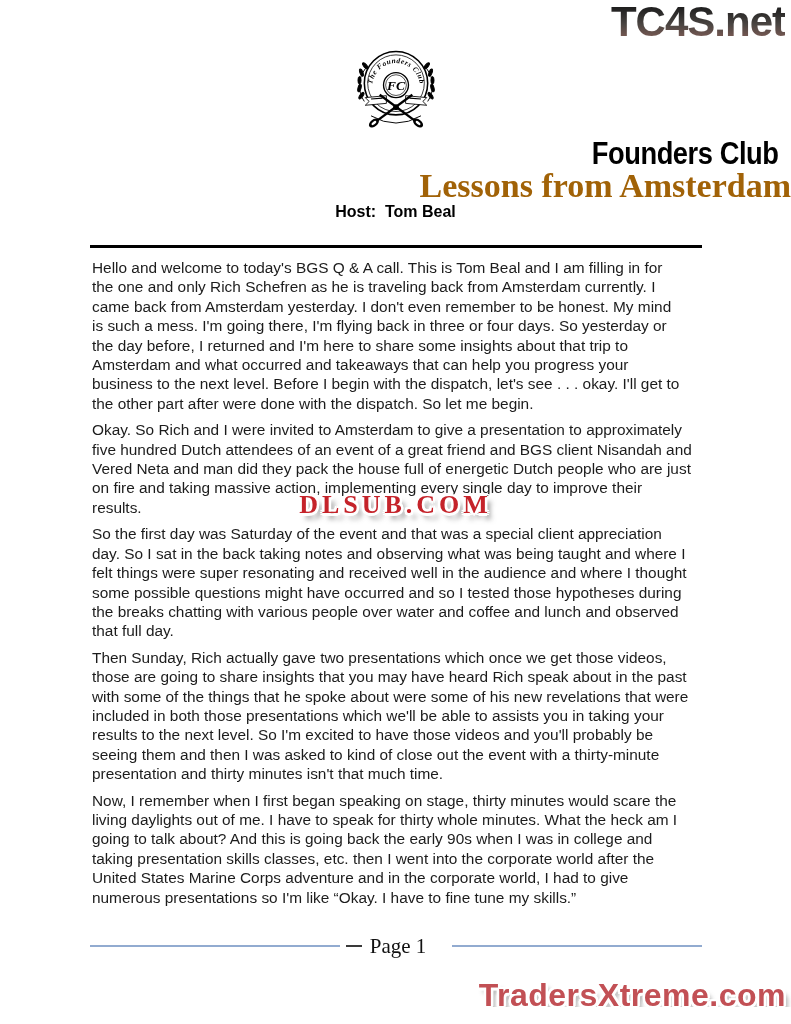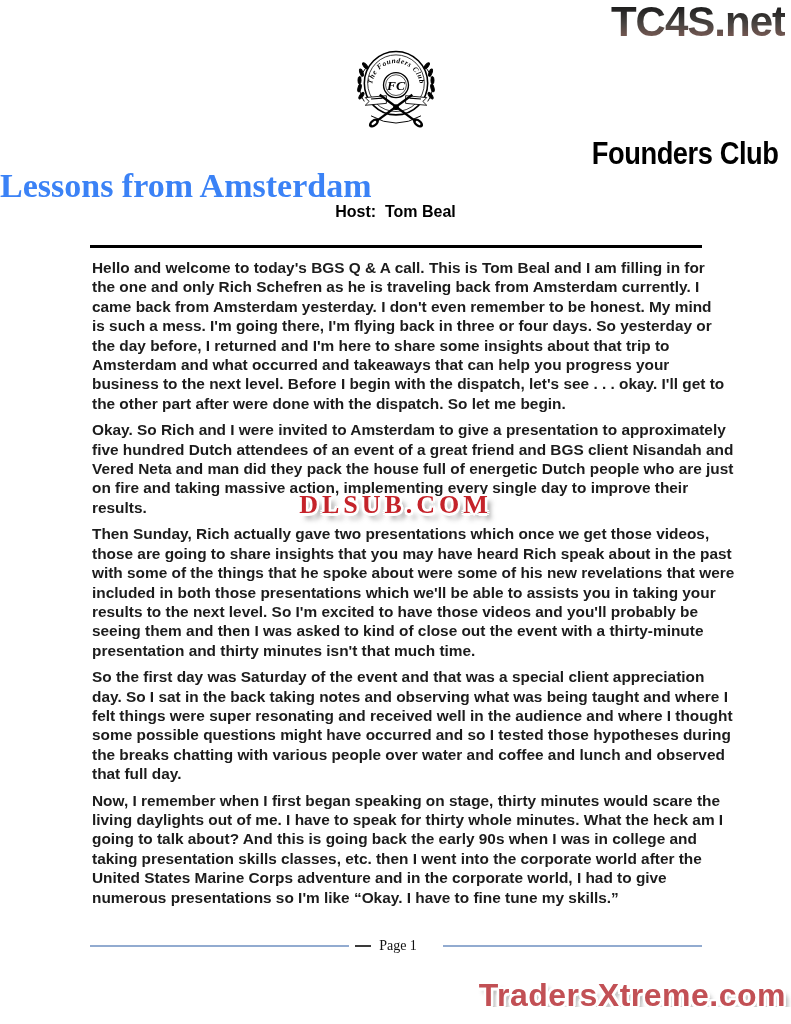"Lessons from Amsterdam" .doc-title { color: #3b82f6 -> #a16207; text-align: left -> right }
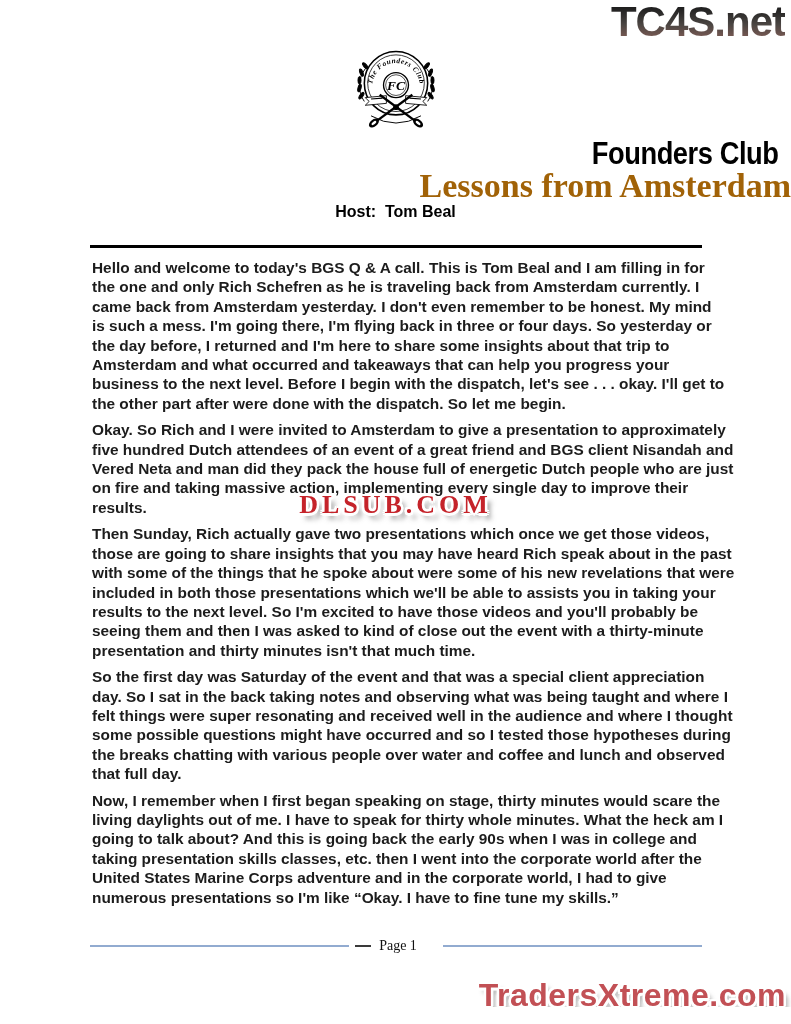"Hello and welcome to today's" .para { font-weight: bold -> none }
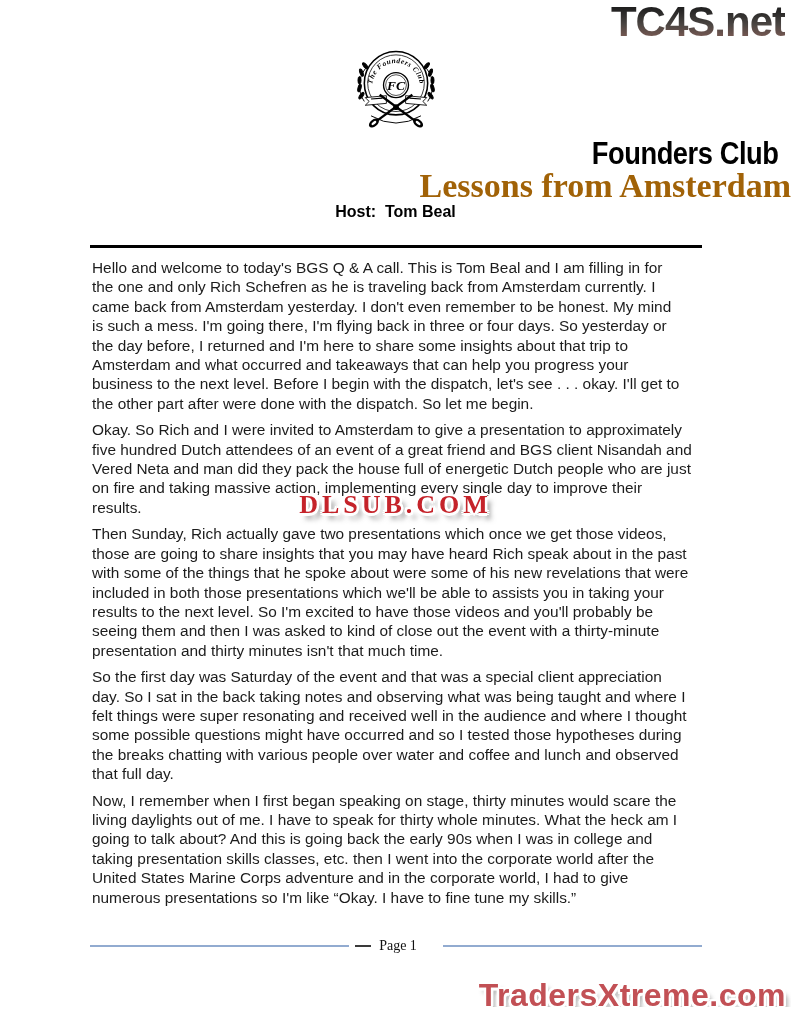"Then Sunday, Rich actually gave" p.para { order: before "So the first day was" -> after "So the first day was" }
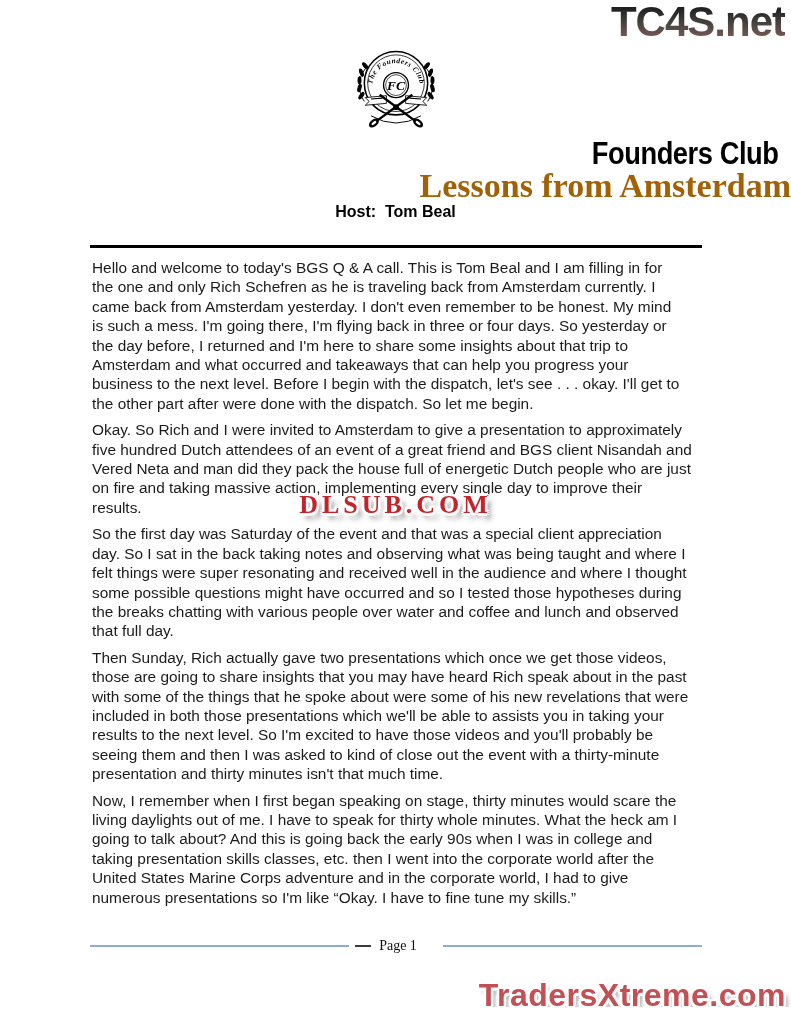"Page 1" .footer .page-label { font-size: 14px -> 21px }
